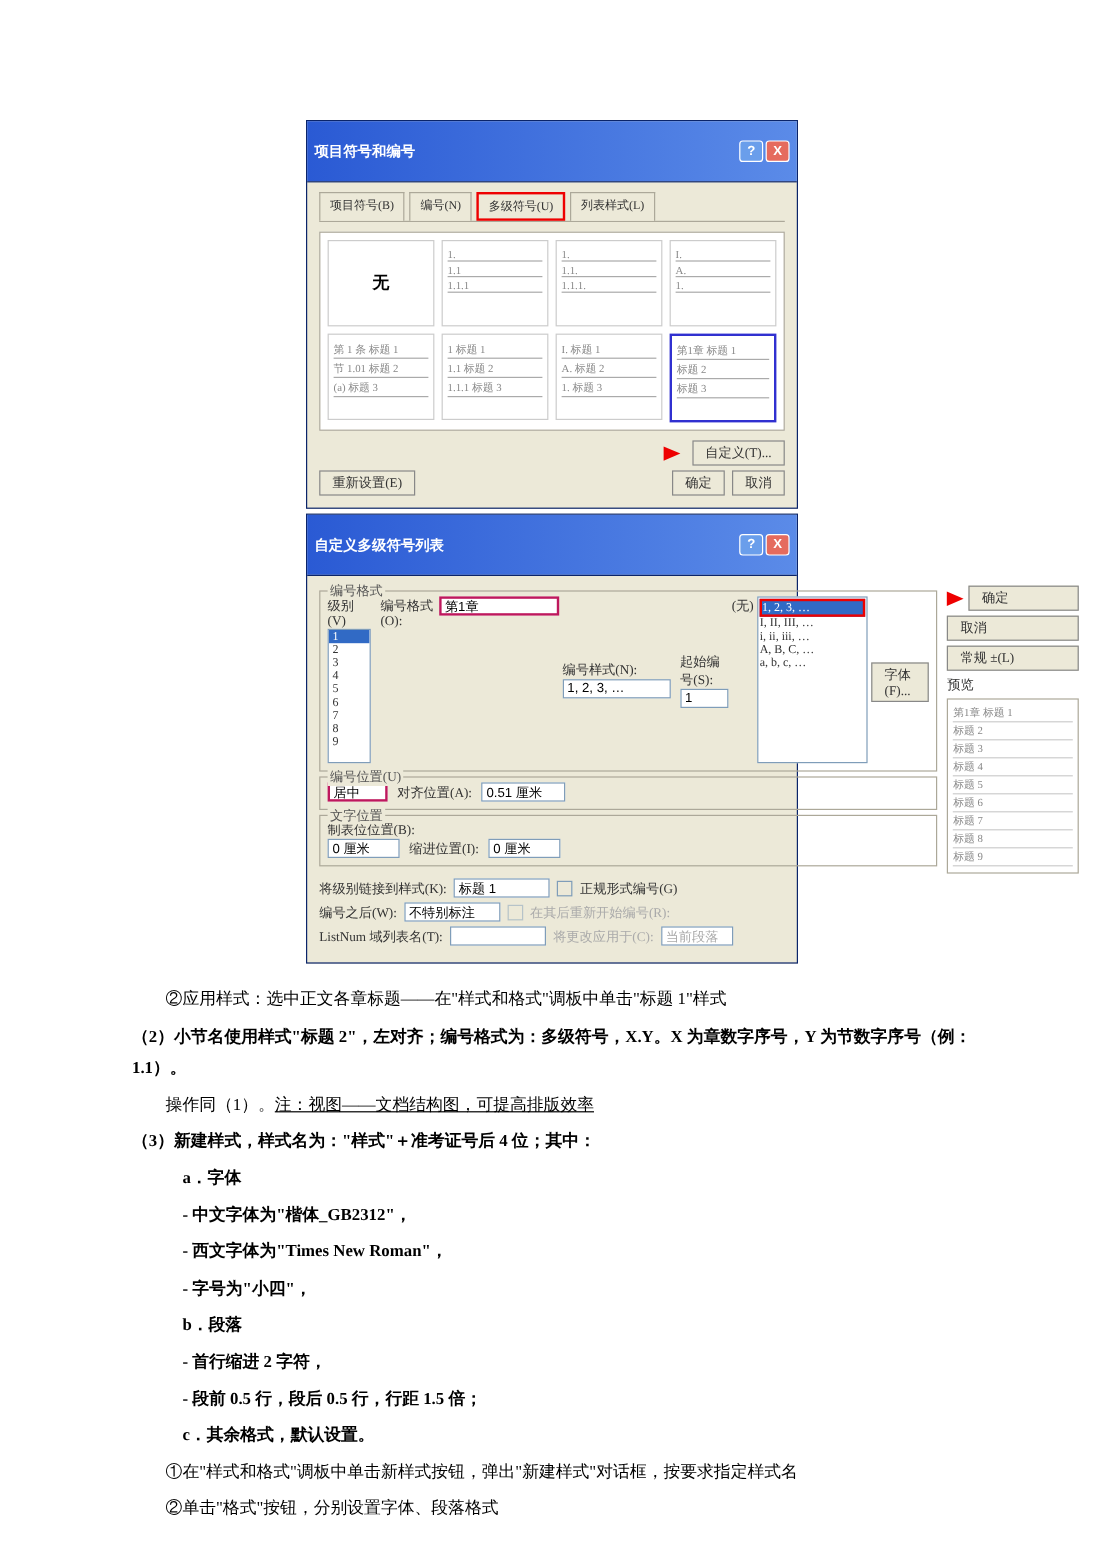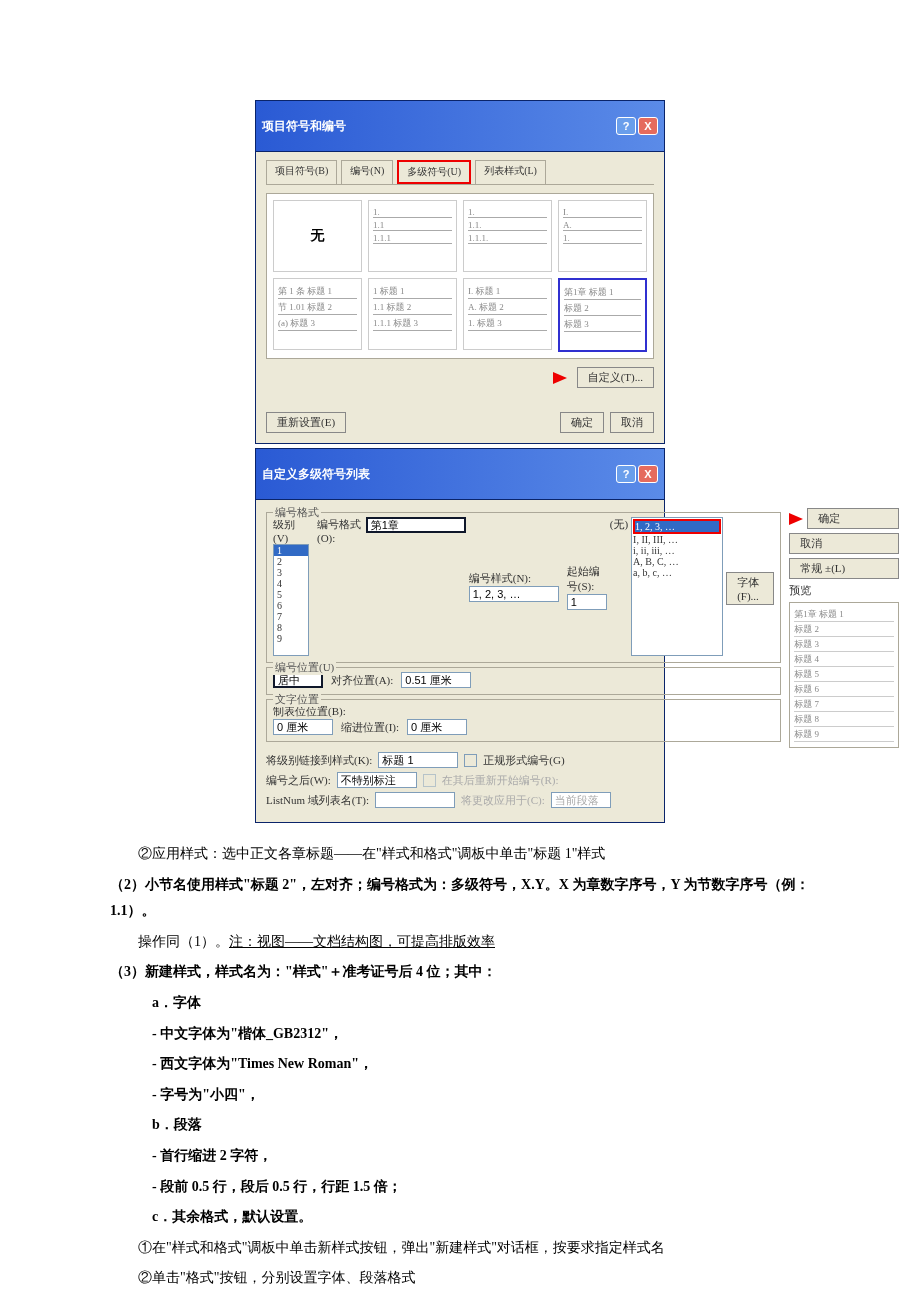"重新设置(E)" .row-sb { margin-top: 24px -> 4px }
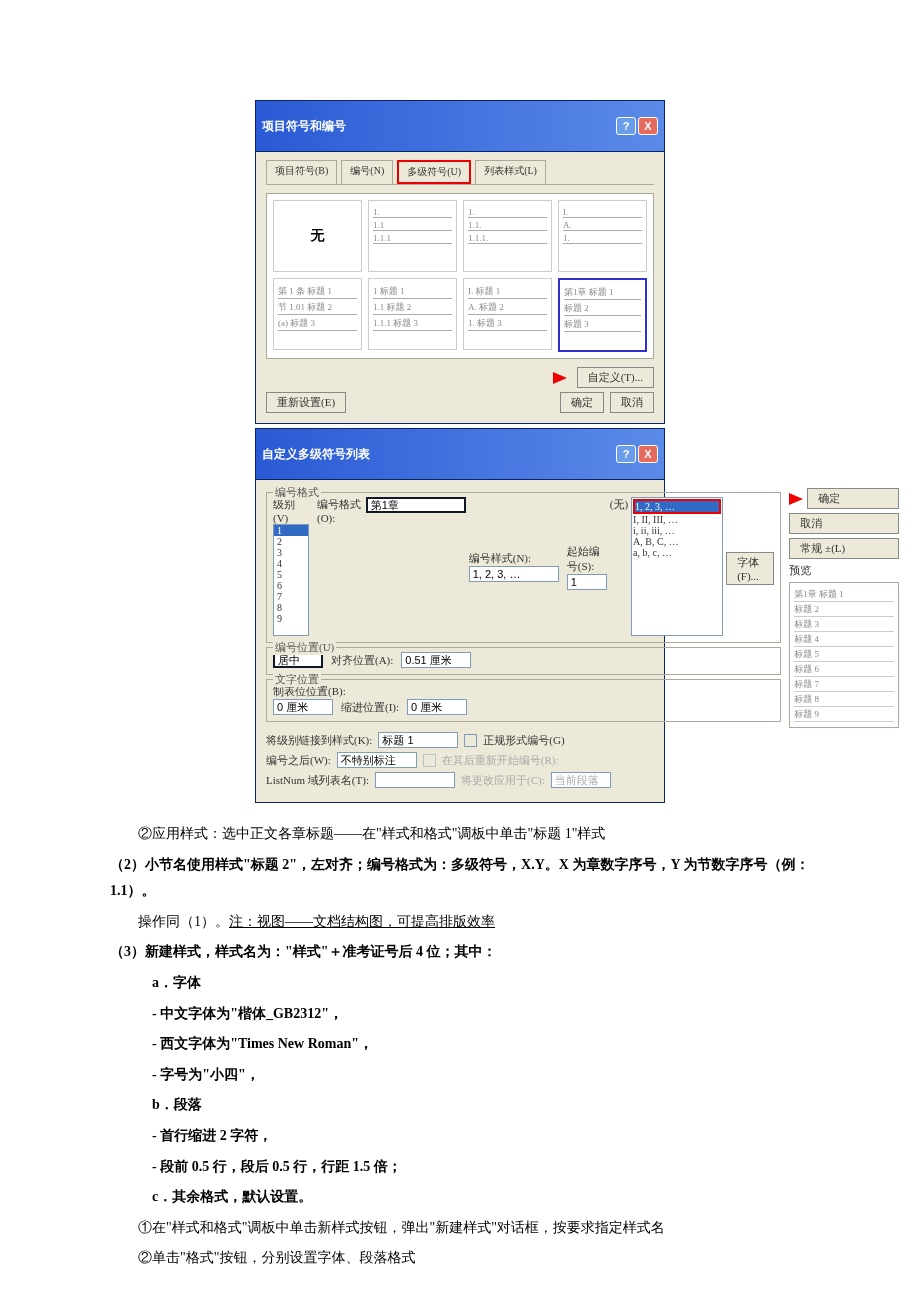"第1章" .inp.red { border: 2px solid #0f172a -> 2px solid #be185d }
